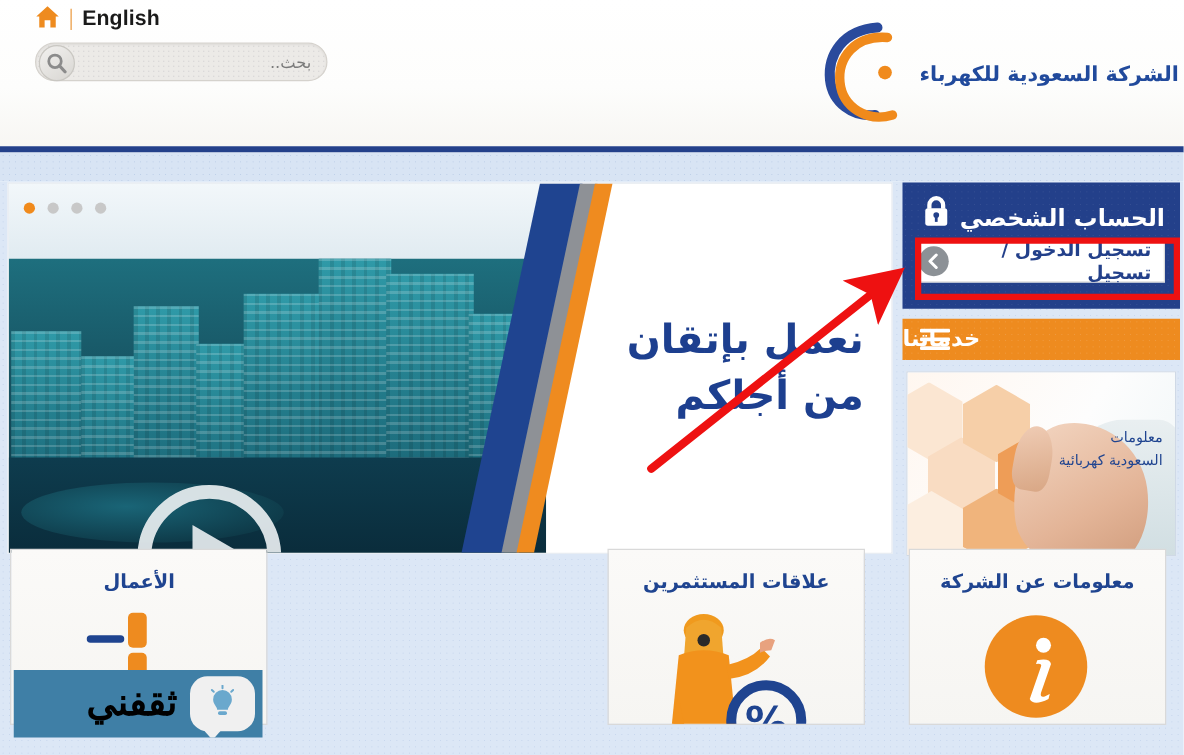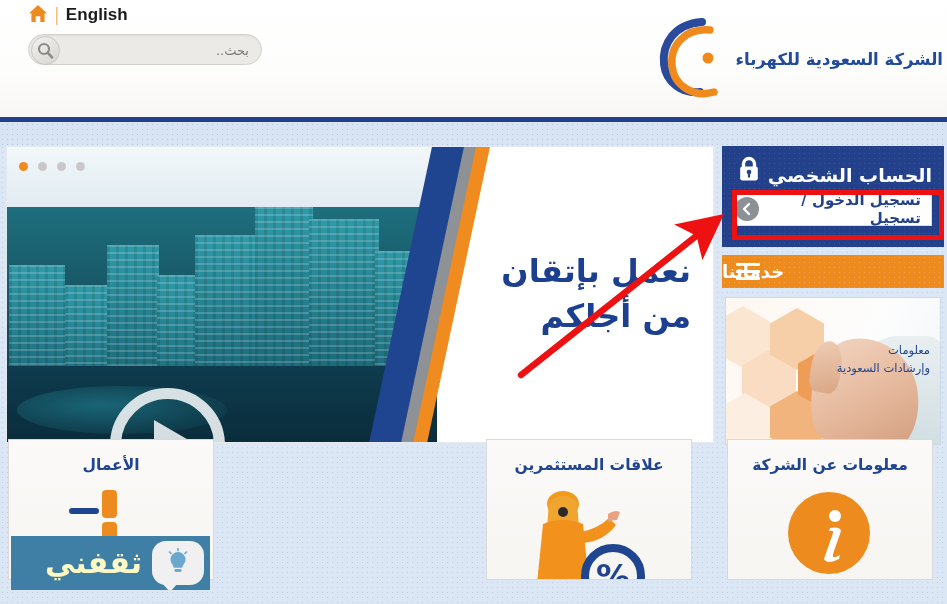"وإرشادات السعودية" div { text: وإرشادات السعودية -> السعودية كهربائية }
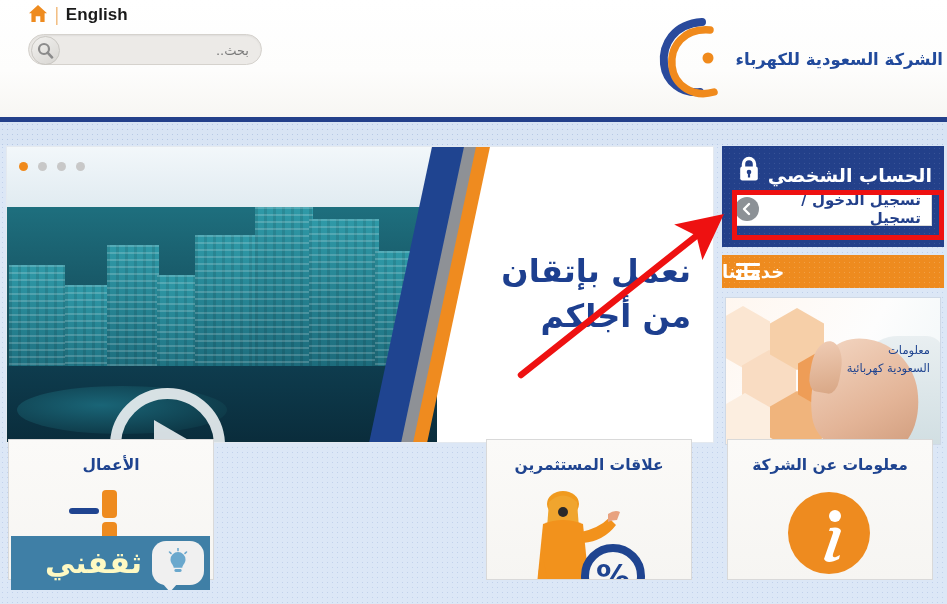"ثقفني" .wm-text { color: #fef9c3 -> #000000; font-family: none -> Liberation Serif, serif }
